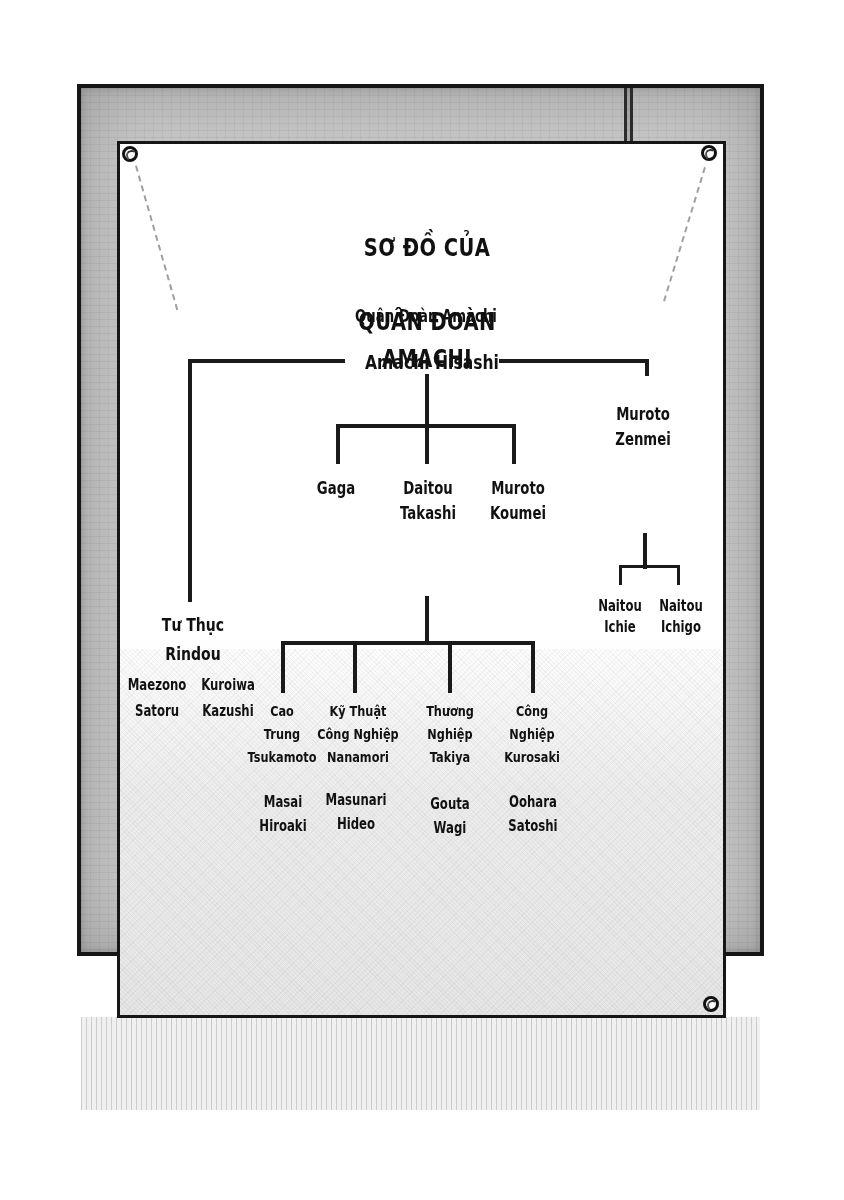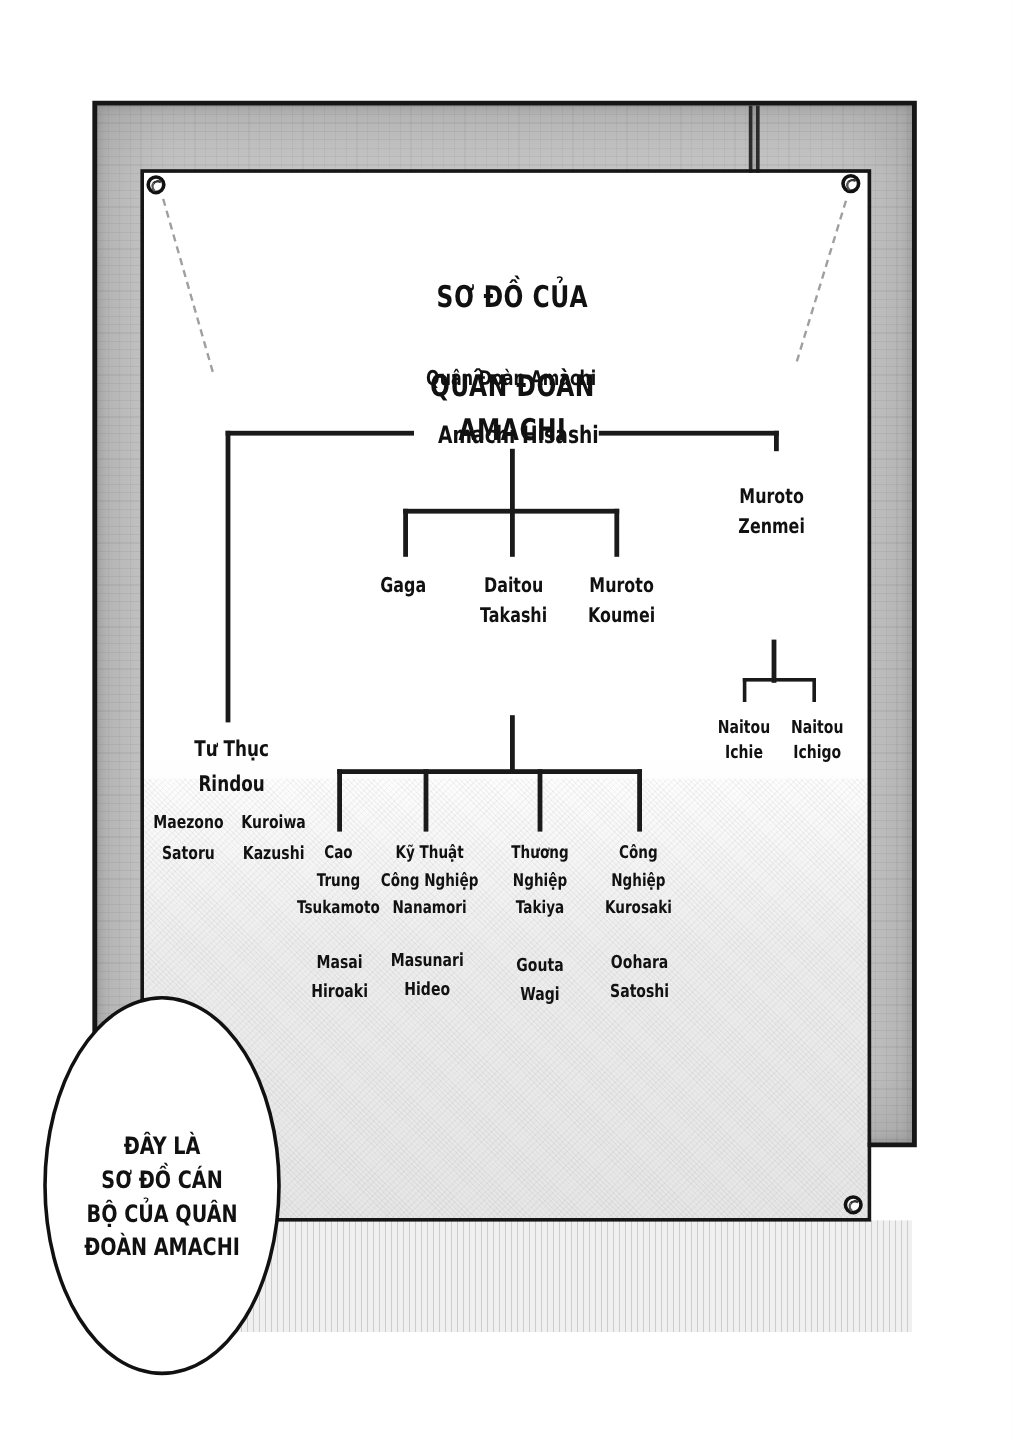"ĐÂY LÀ" div.bubble { html: <div> <div>ĐÂY LÀ SƠ ĐỒ CÁN BỘ CỦA QUÂN ĐOÀN AMACHI</div> </div> -> none }
